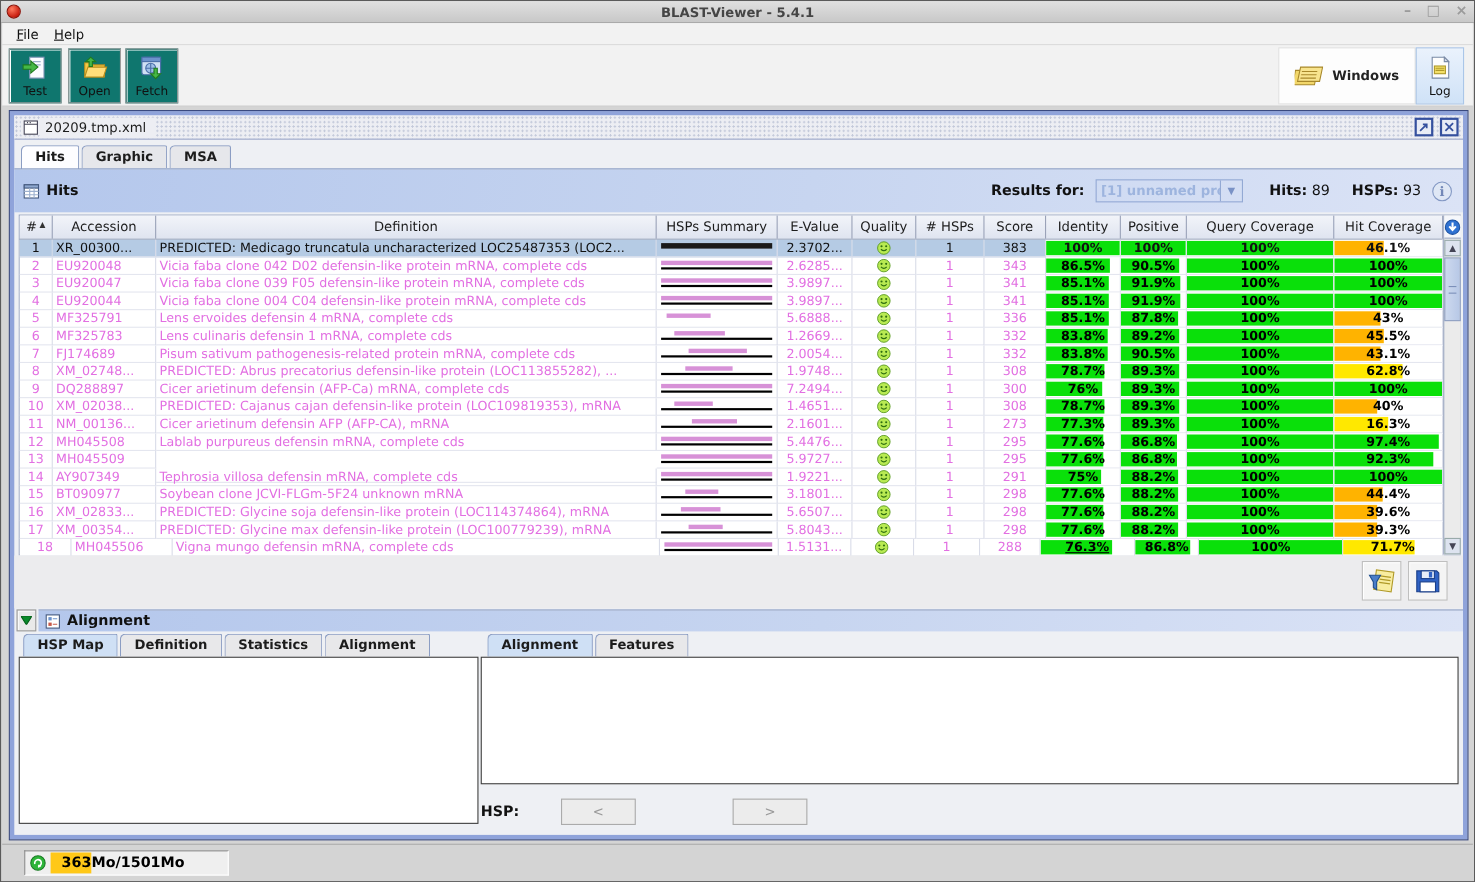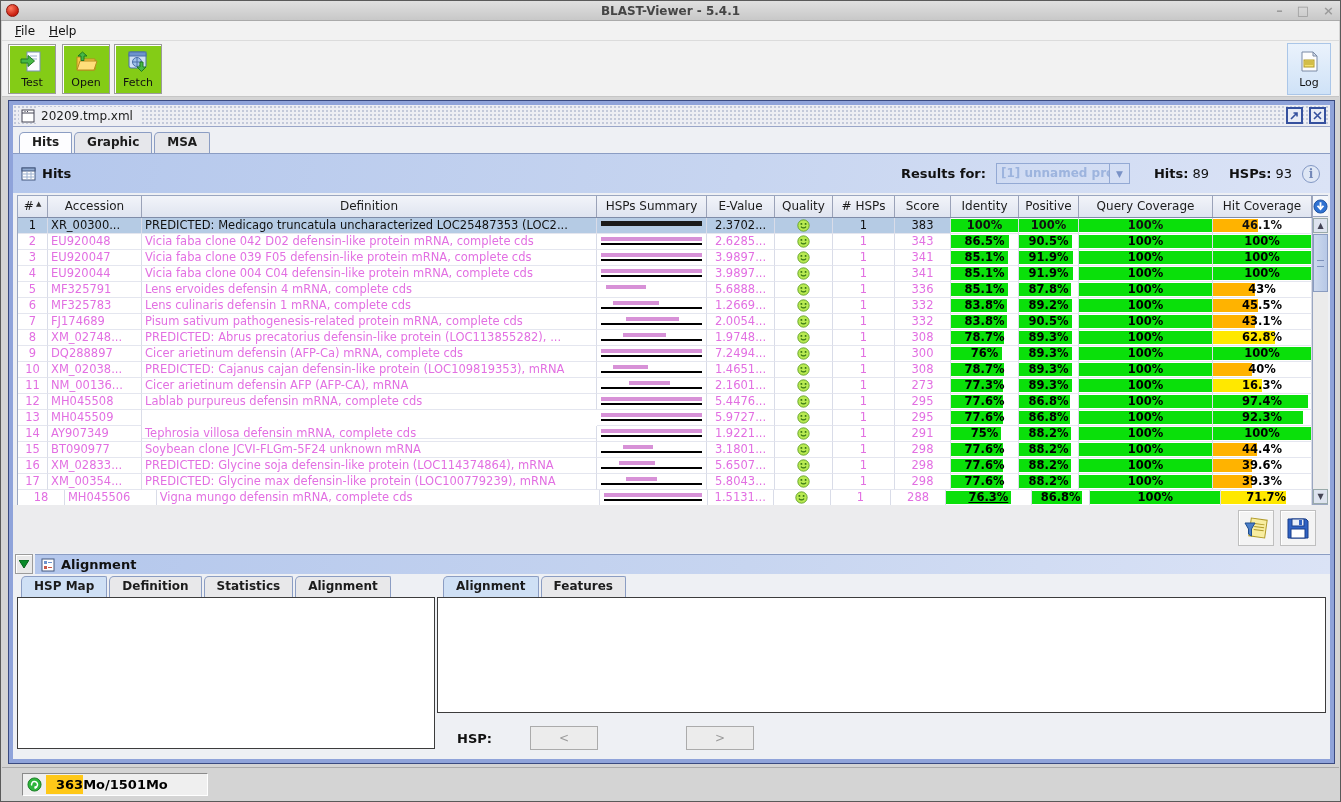"Windows" div.windows-btn { html: none -> <div> <span> <svg> <rect></rect> <rect></rect> <line></line> <line></line> <line></line> </svg> </span> <span>Windows</span> </div> }
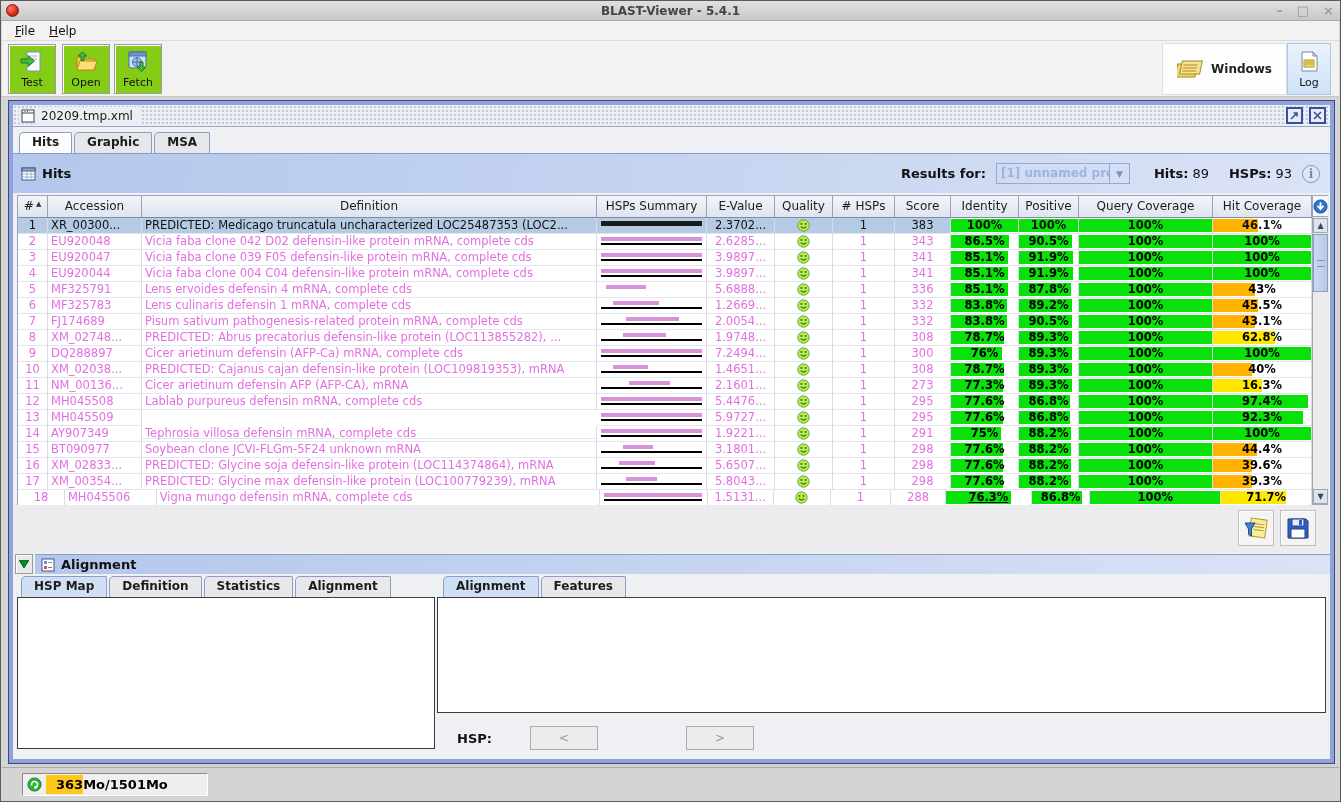"Test" .tbtn { background: #84cc16 -> #0f766e }
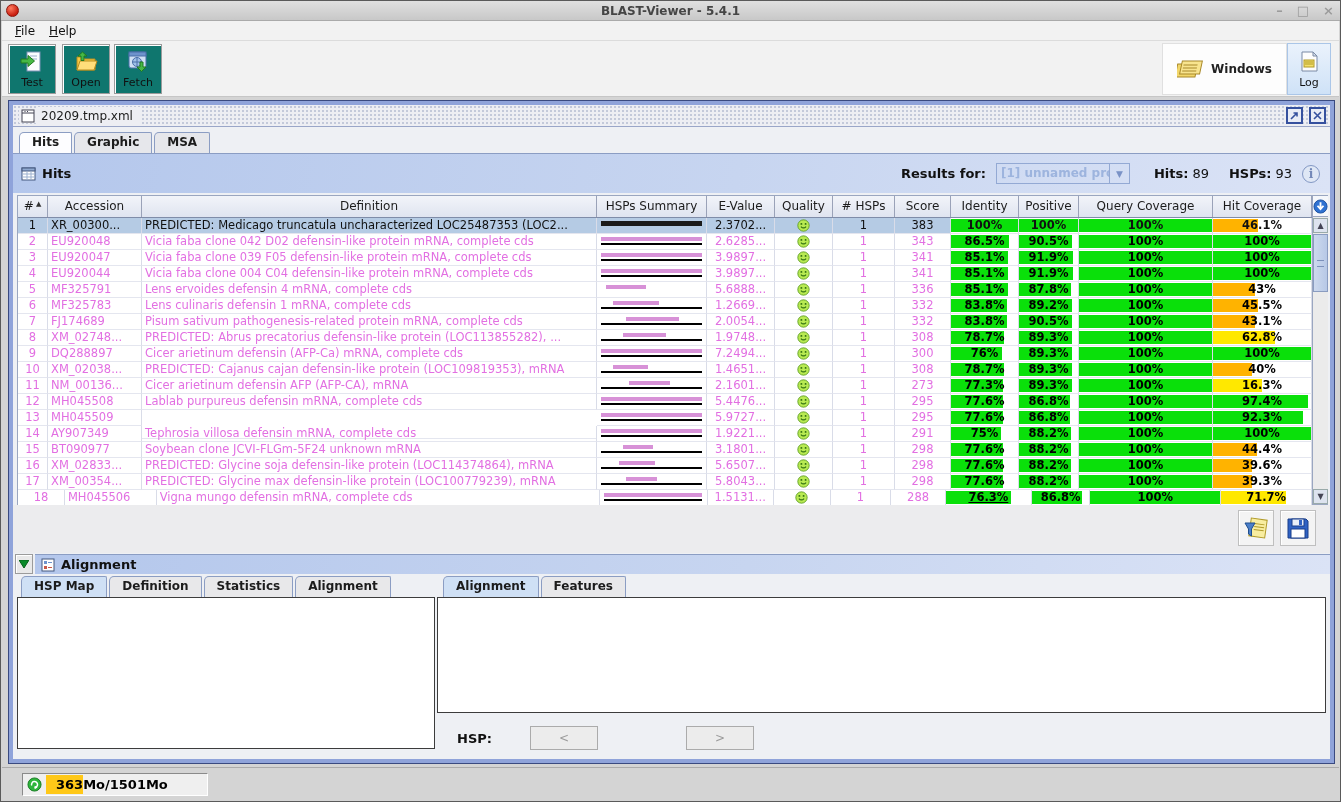"HSP:" .hsp-nav { left: 444px -> 424px }
